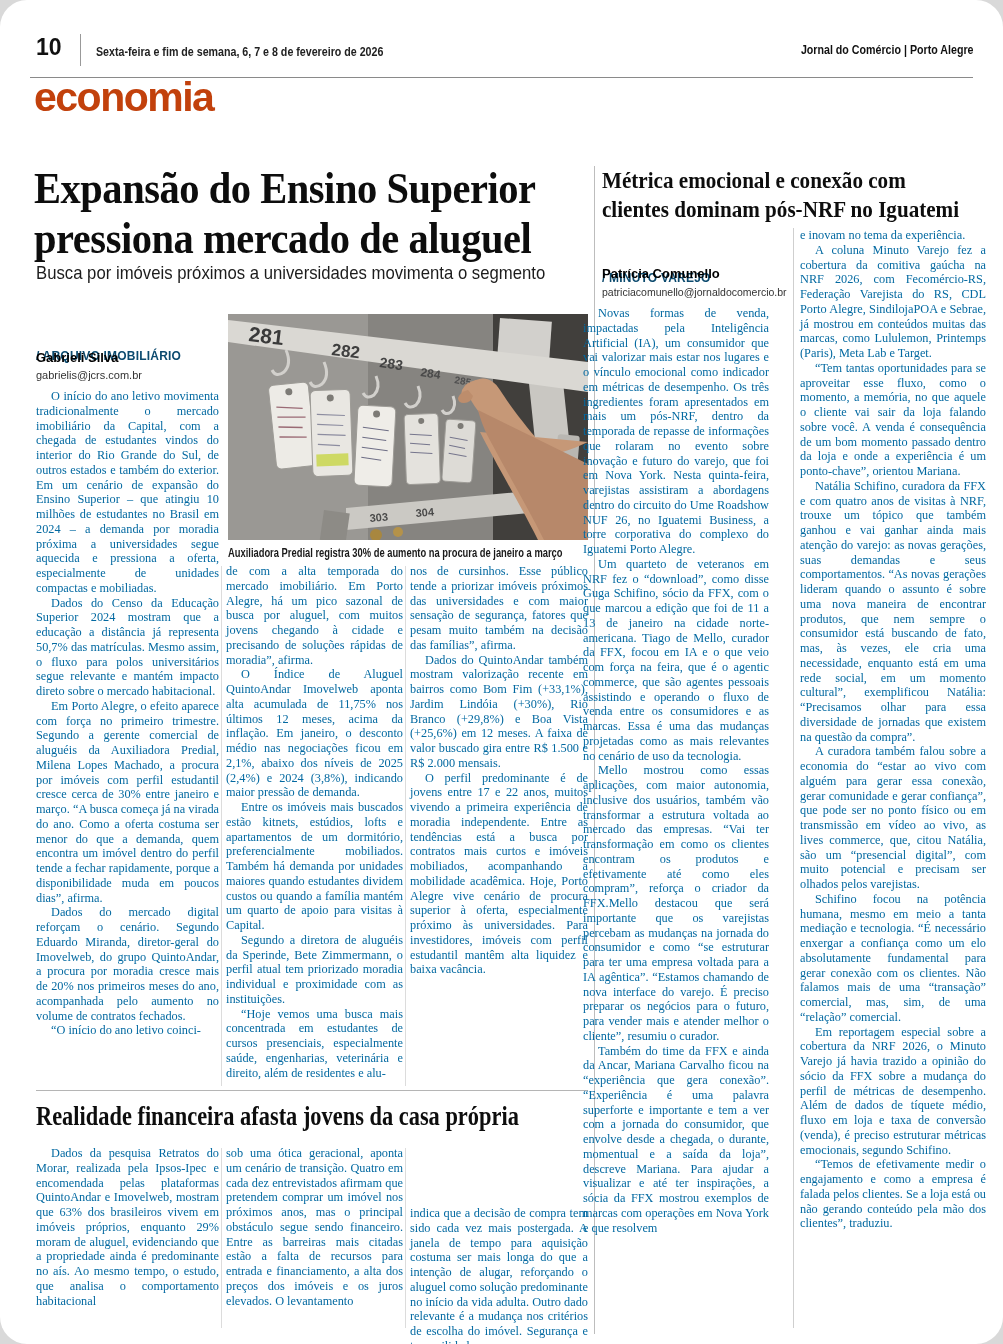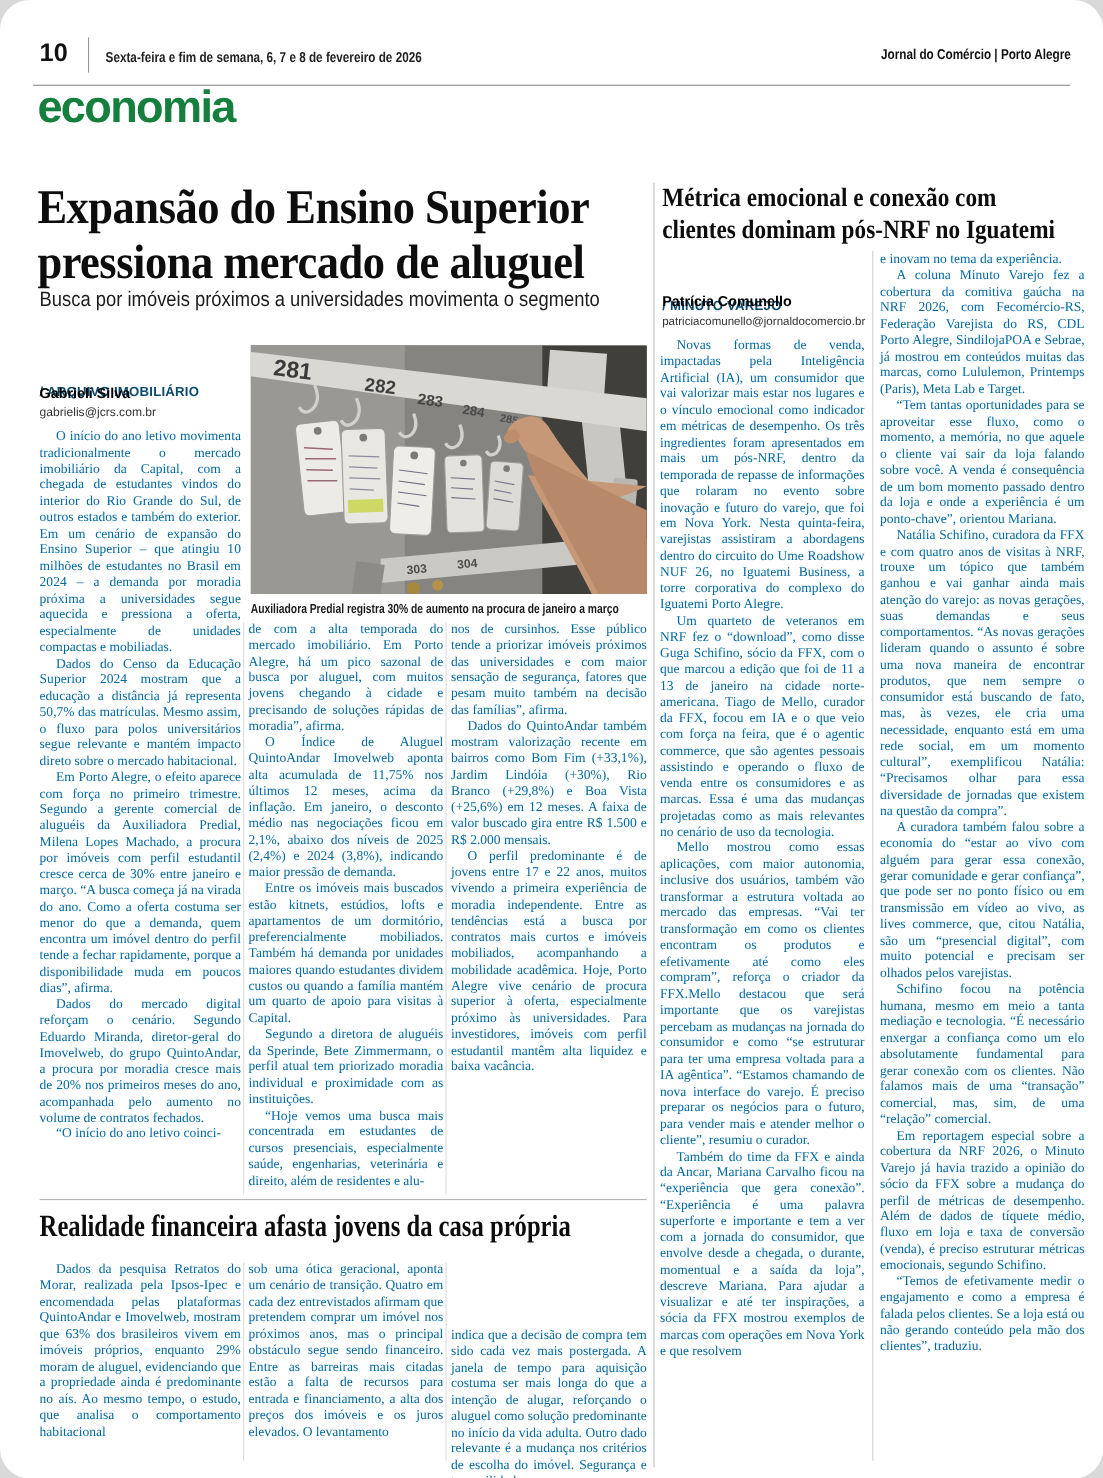"economia" .section-title { color: #15803d -> #c2410c }
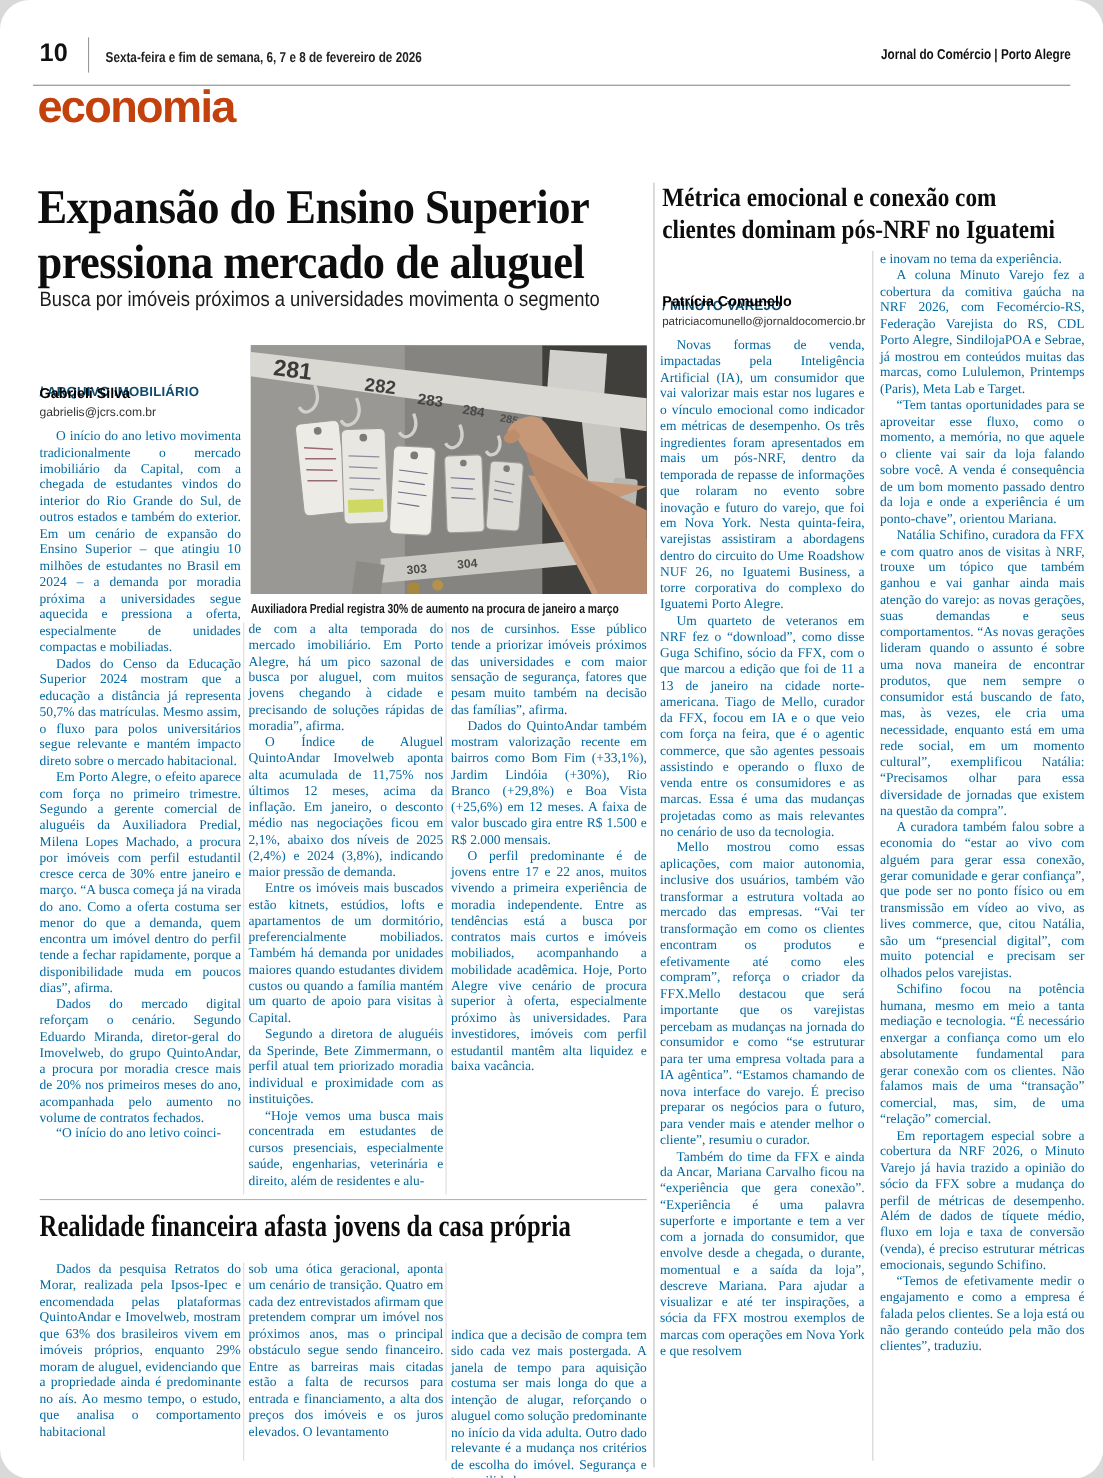"Novas formas de venda, impactadas" .c-rA { left: 600px -> 583px }
